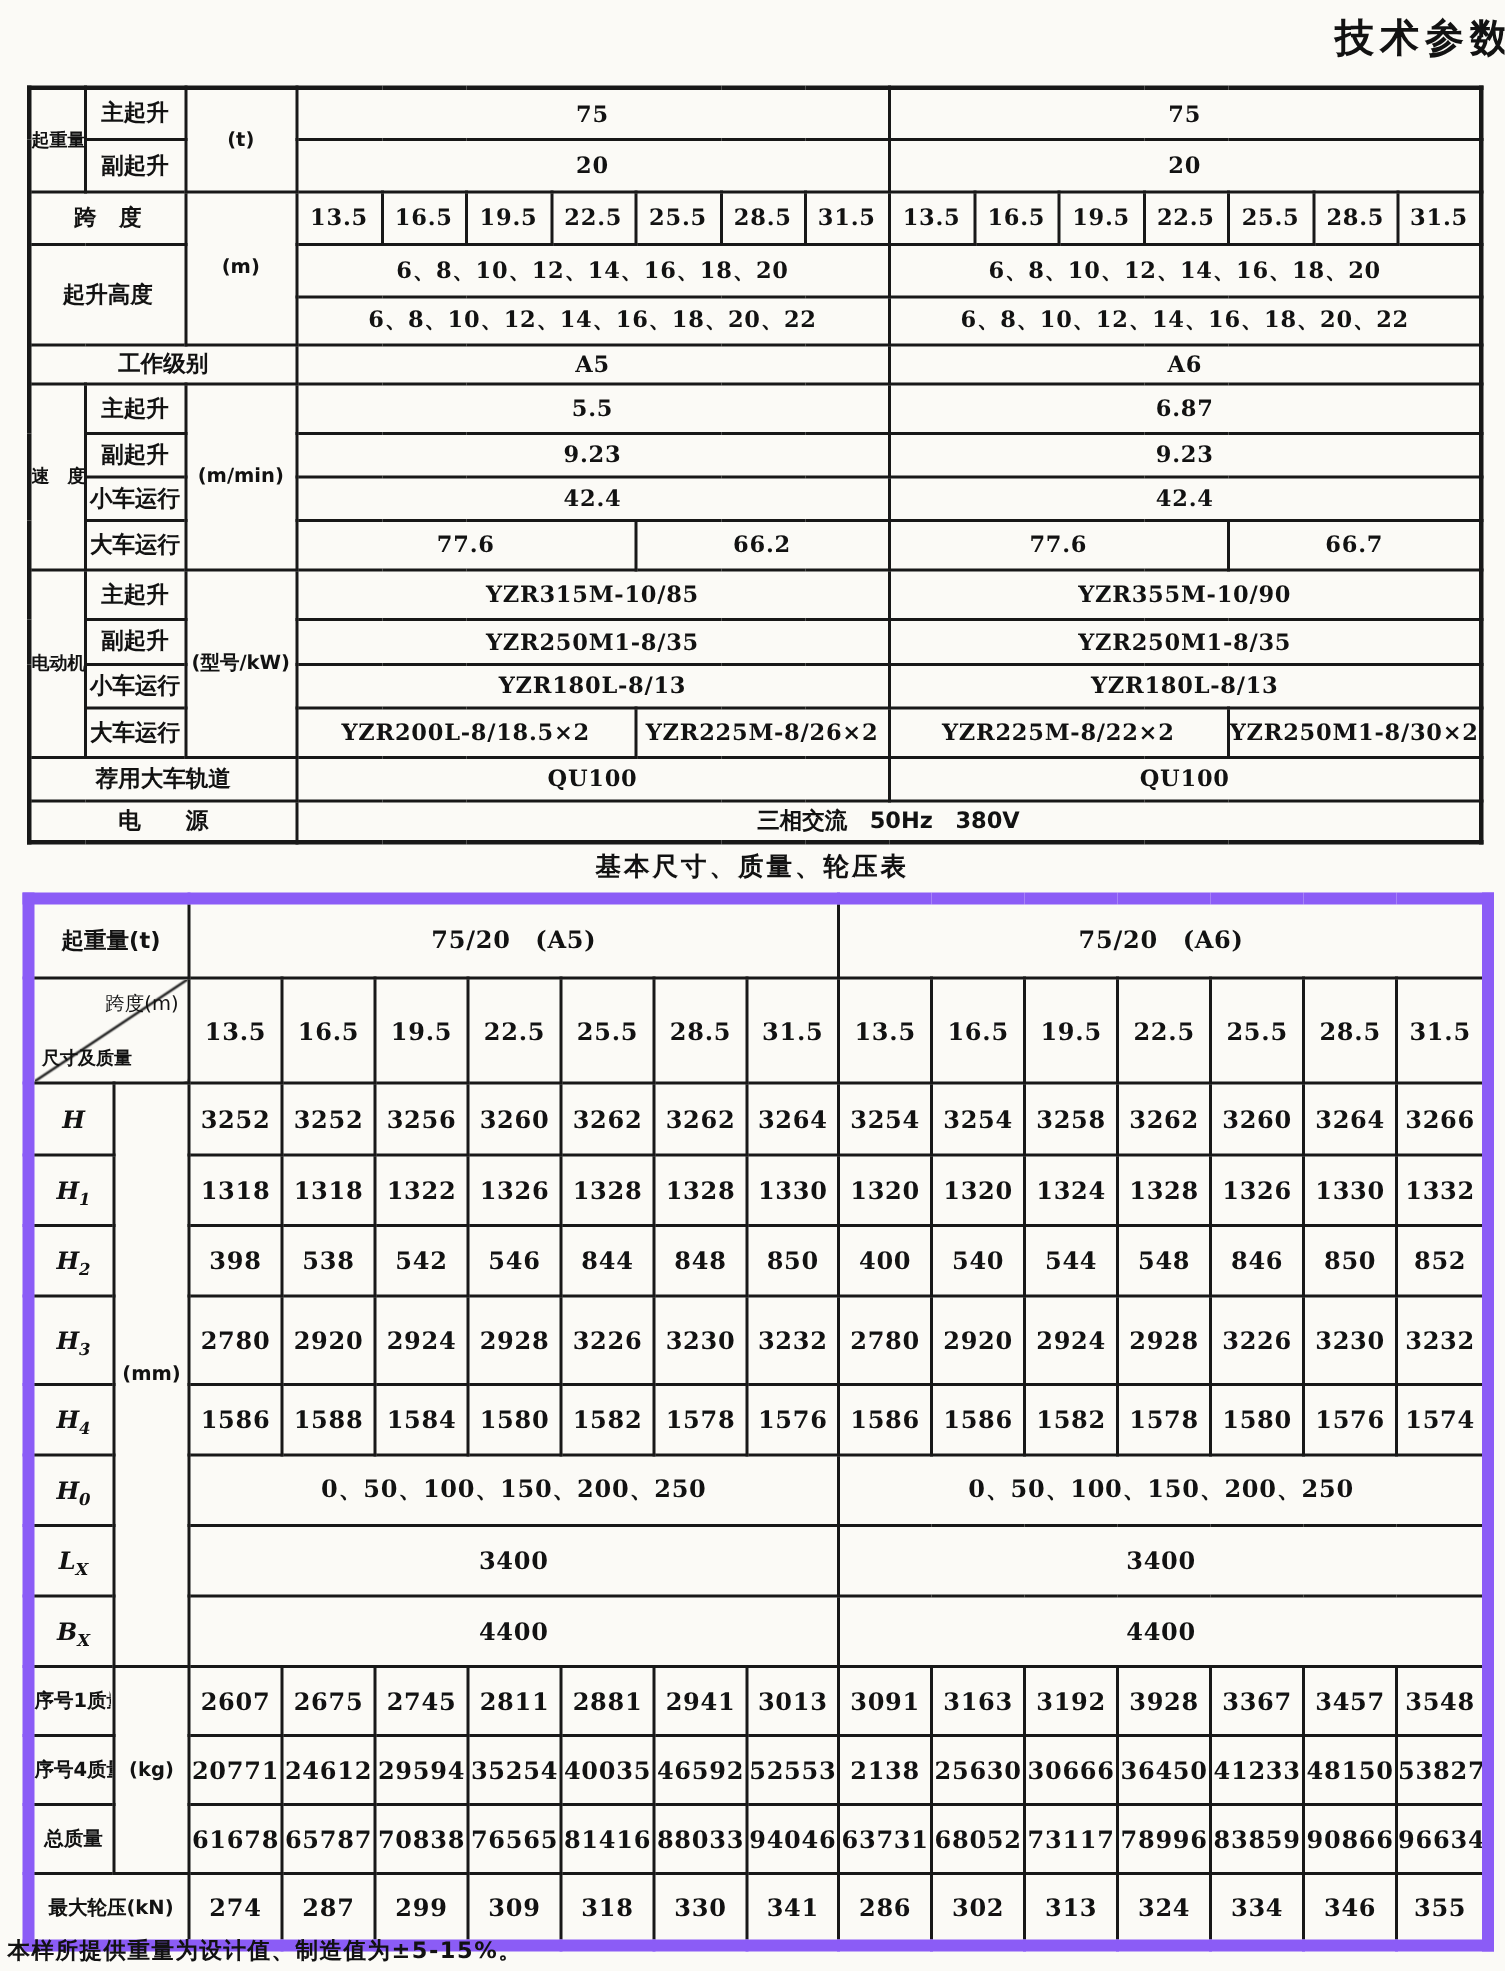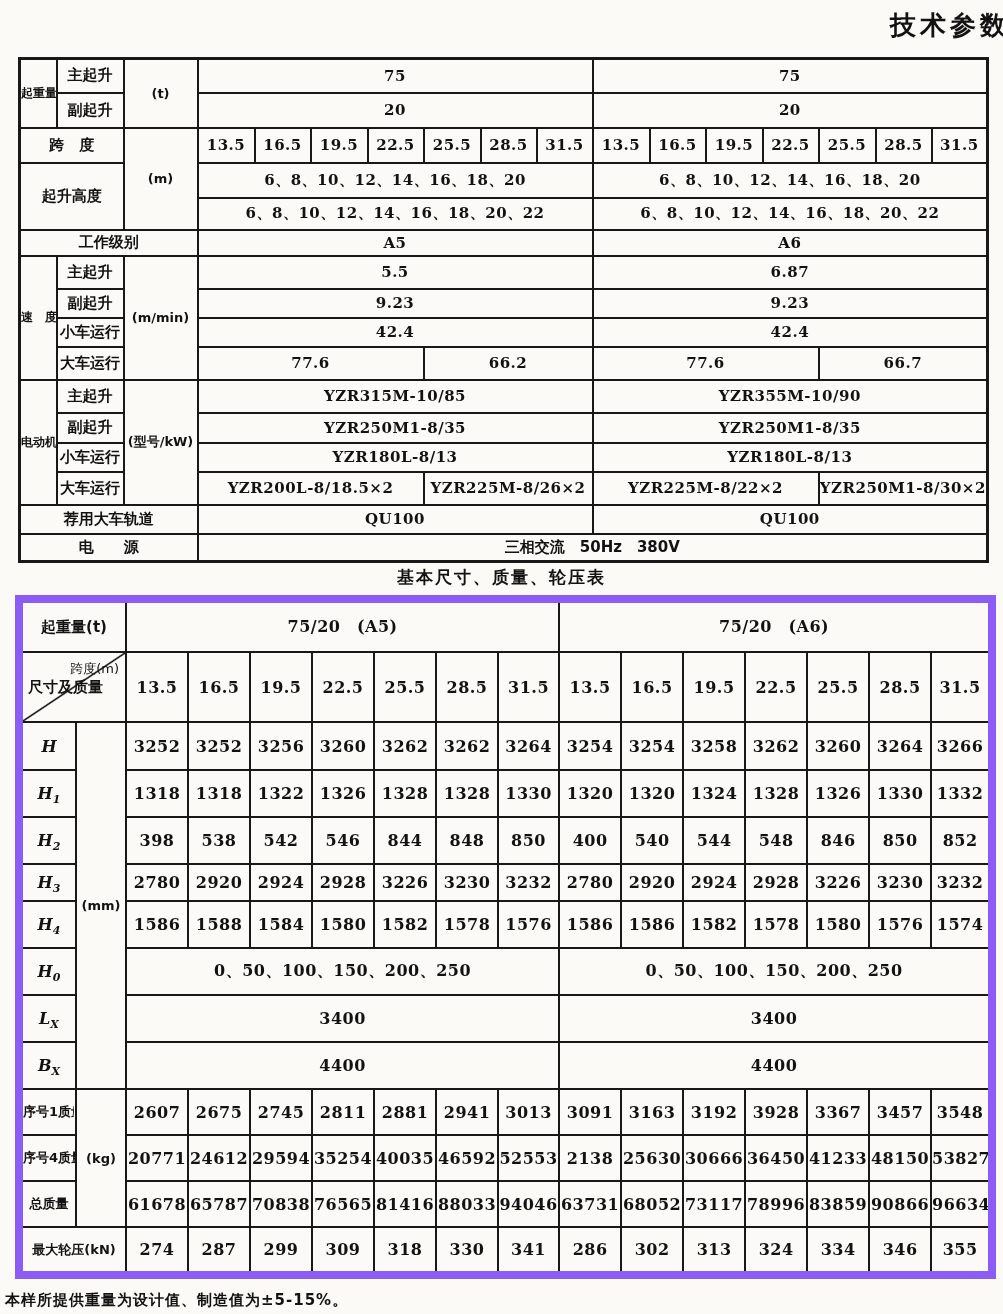"尺寸及质量" .diag .dbot { bottom: 24px -> 7px; font-size: 15px -> 12px }
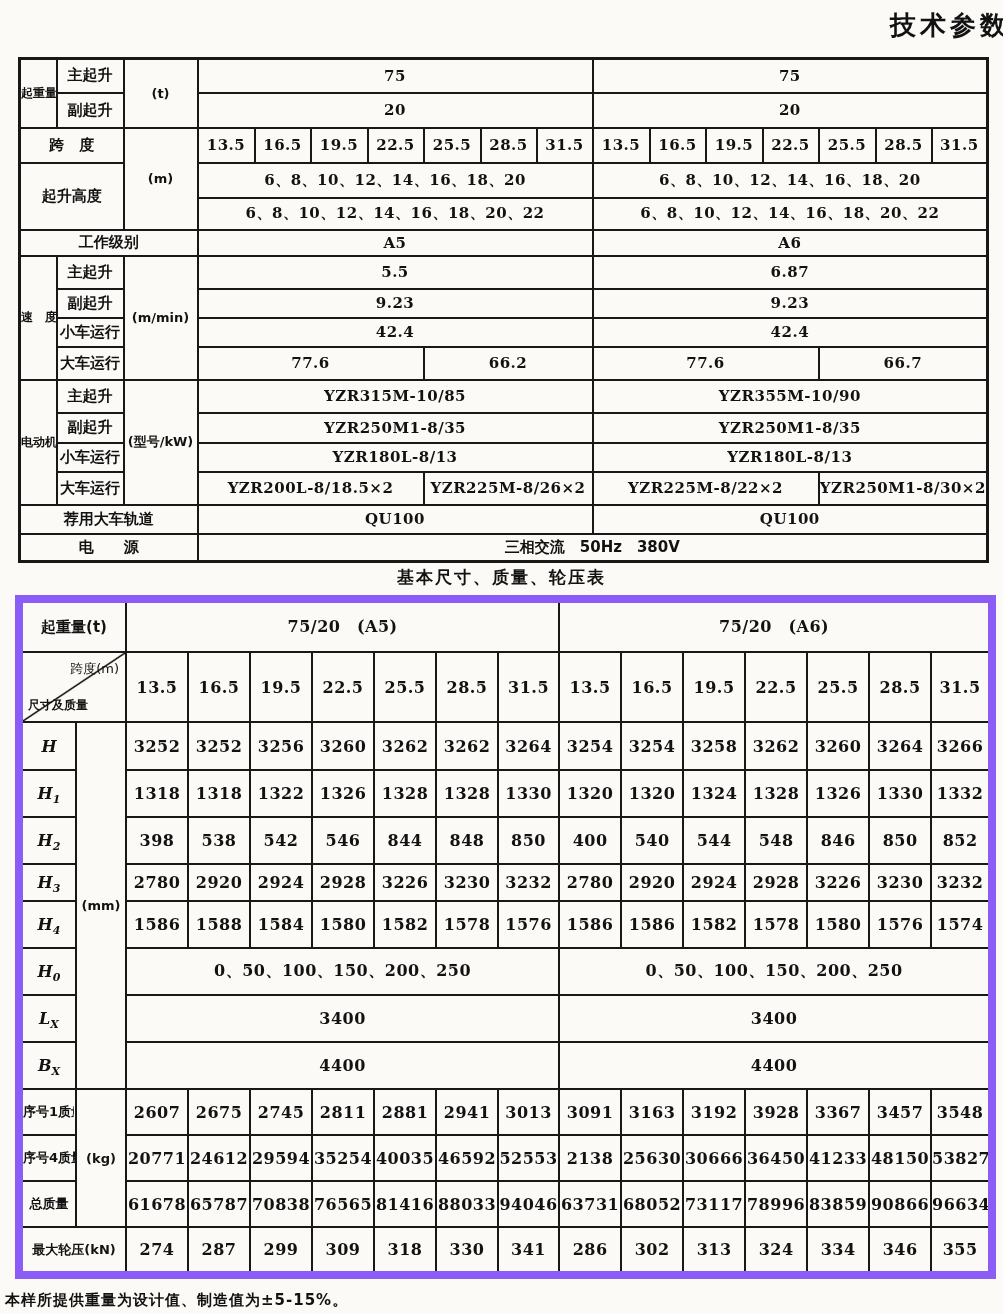"H3" tr { height: 37px -> 59px }
